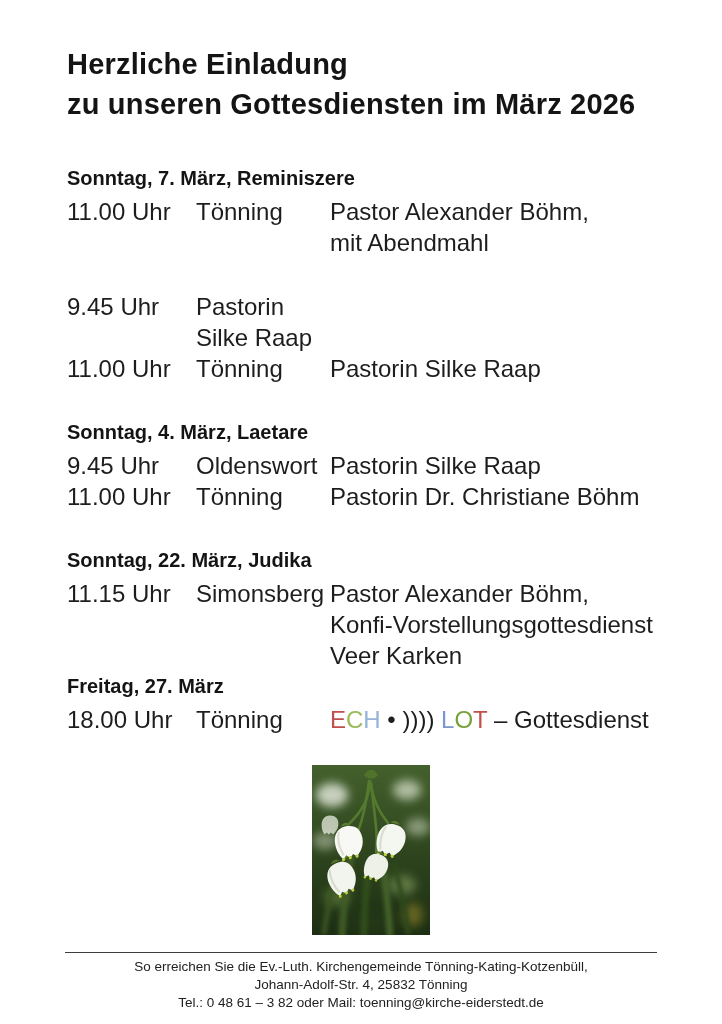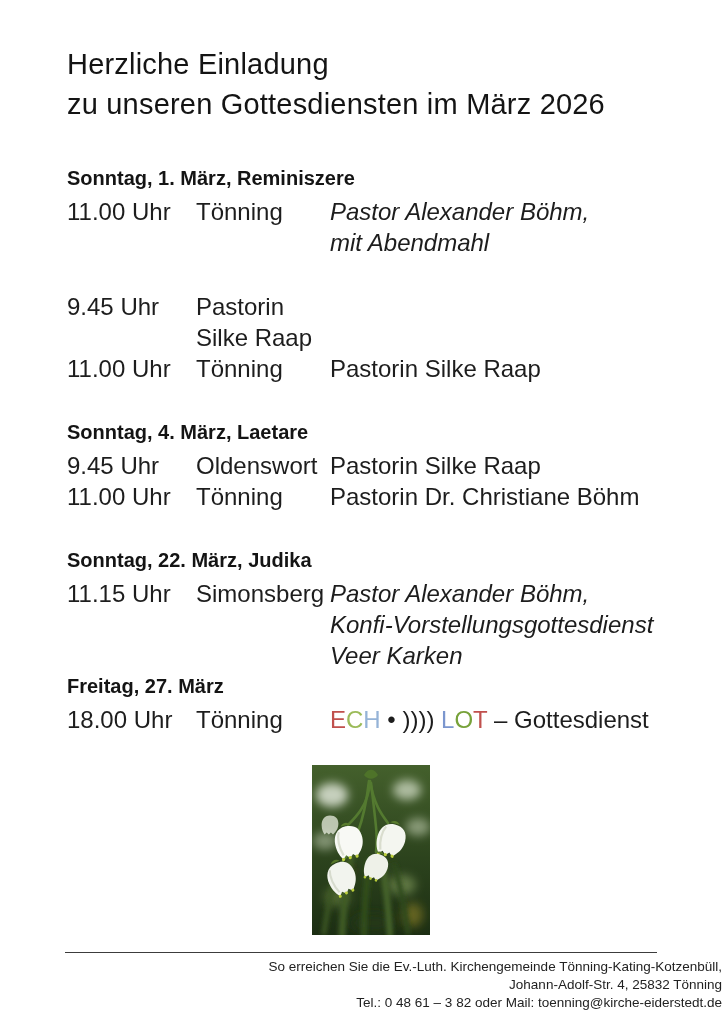"Herzliche Einladung" h1.title { font-weight: 400 -> 700 }
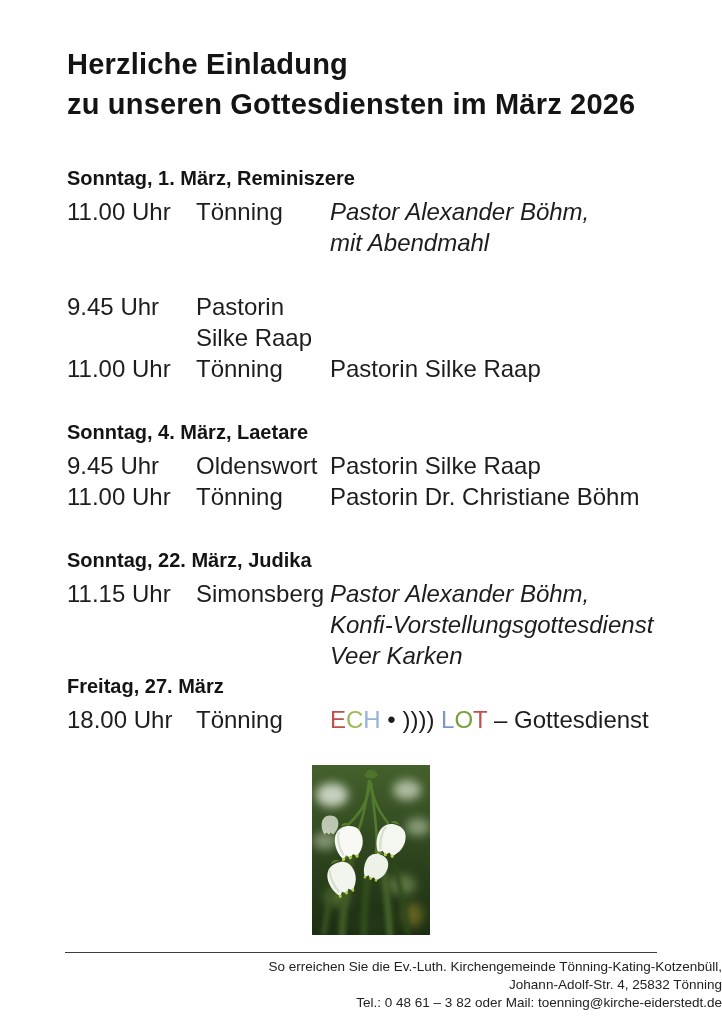"Sonntag, 1. März, Reminiszere" h2.day { text: 1 -> 7 }
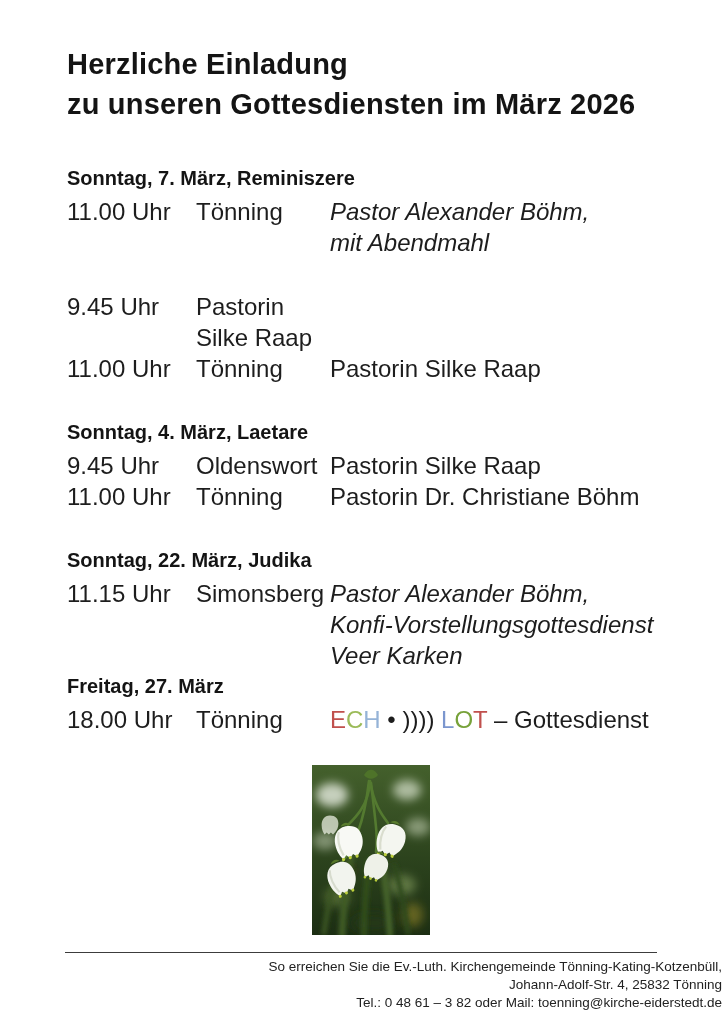"Pastor Alexander Böhm," .detail-line { font-style: italic -> none }
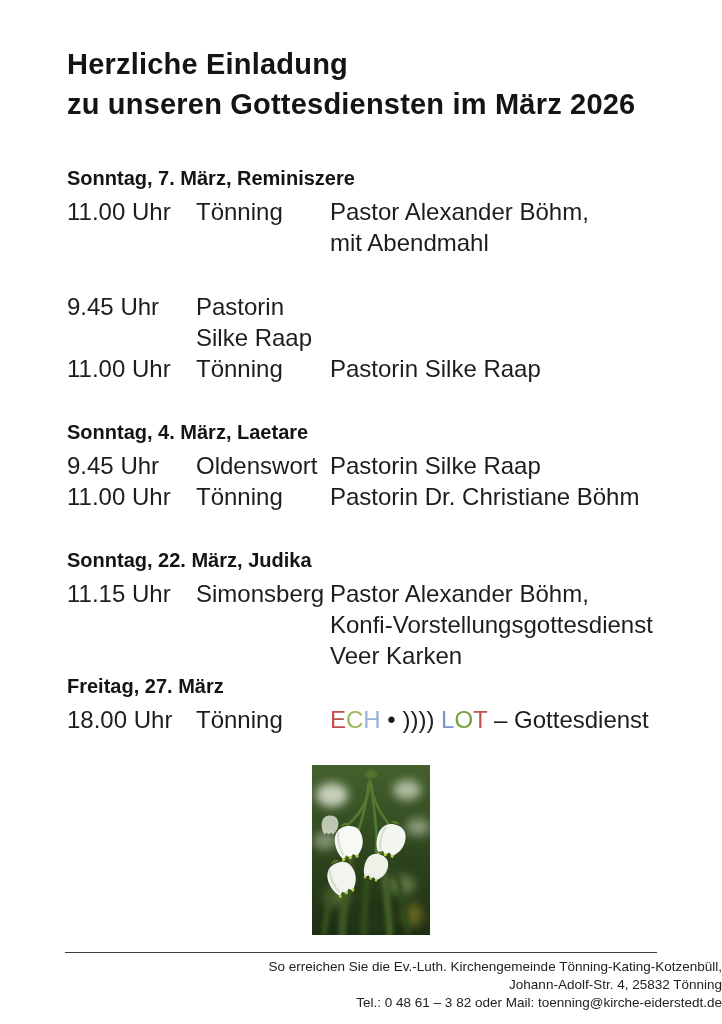"So erreichen Sie die Ev.-Luth." .footer { text-align: right -> center }
